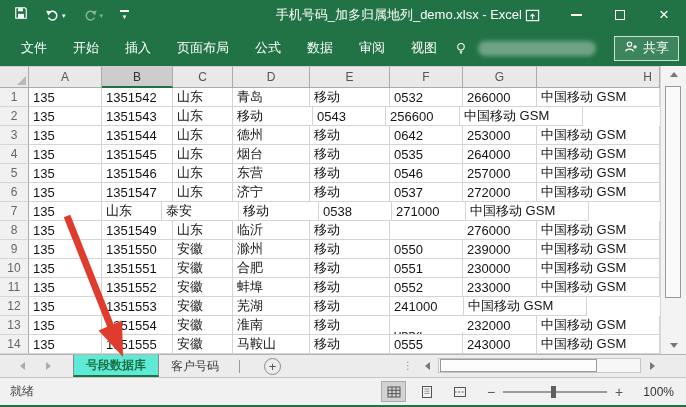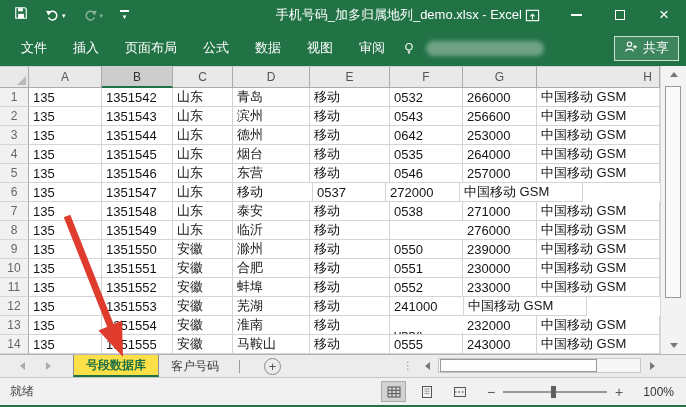"开始" div.rtab { html: none -> <div>开始</div> }
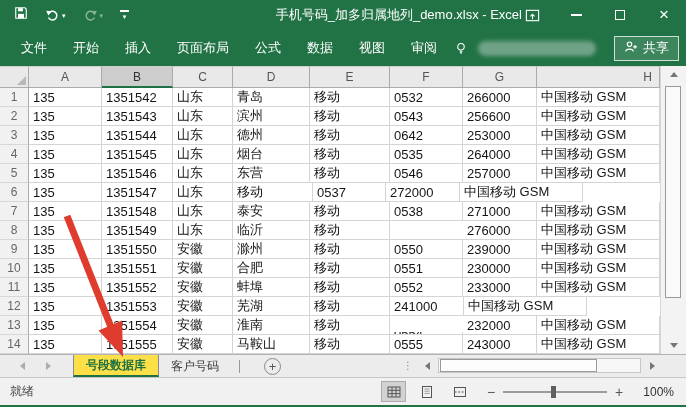"视图" div.rtab { order: before "审阅" -> after "审阅" }
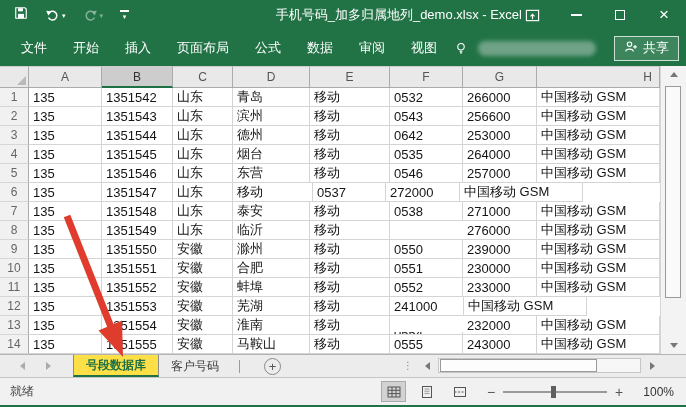"滨州" div.cell { html: <div>滨州</div> -> none }
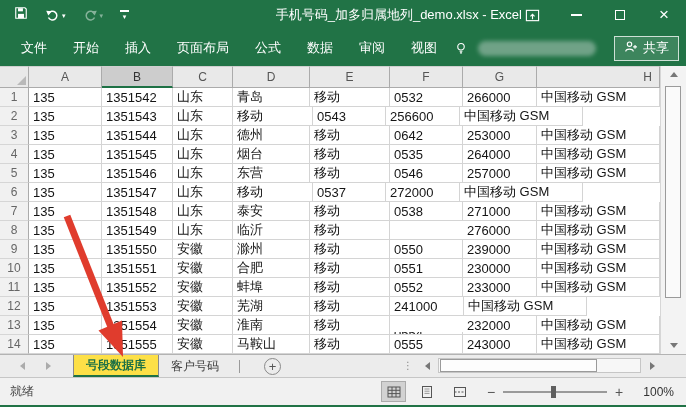"济宁" div.cell { html: none -> <div>济宁</div> }
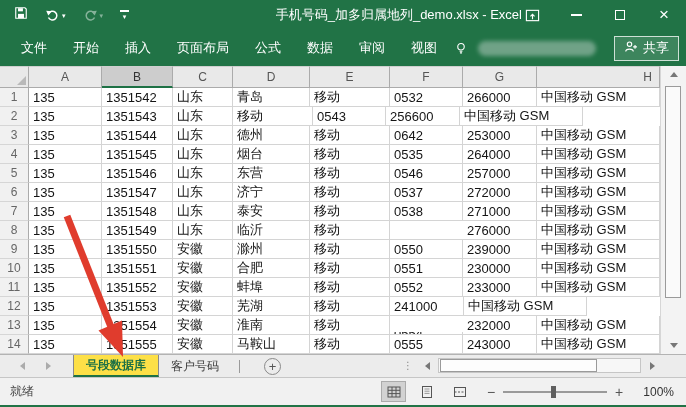"1351548" div.cell { html: <div>1351548</div> -> none }
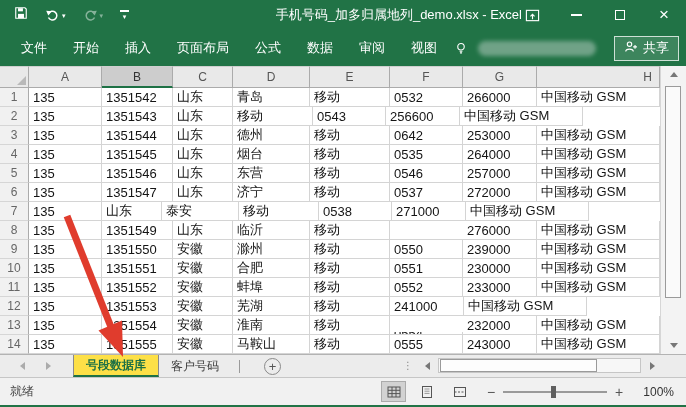"号段数据库" .stab.active { background: #fde047 -> #5eead4 }
